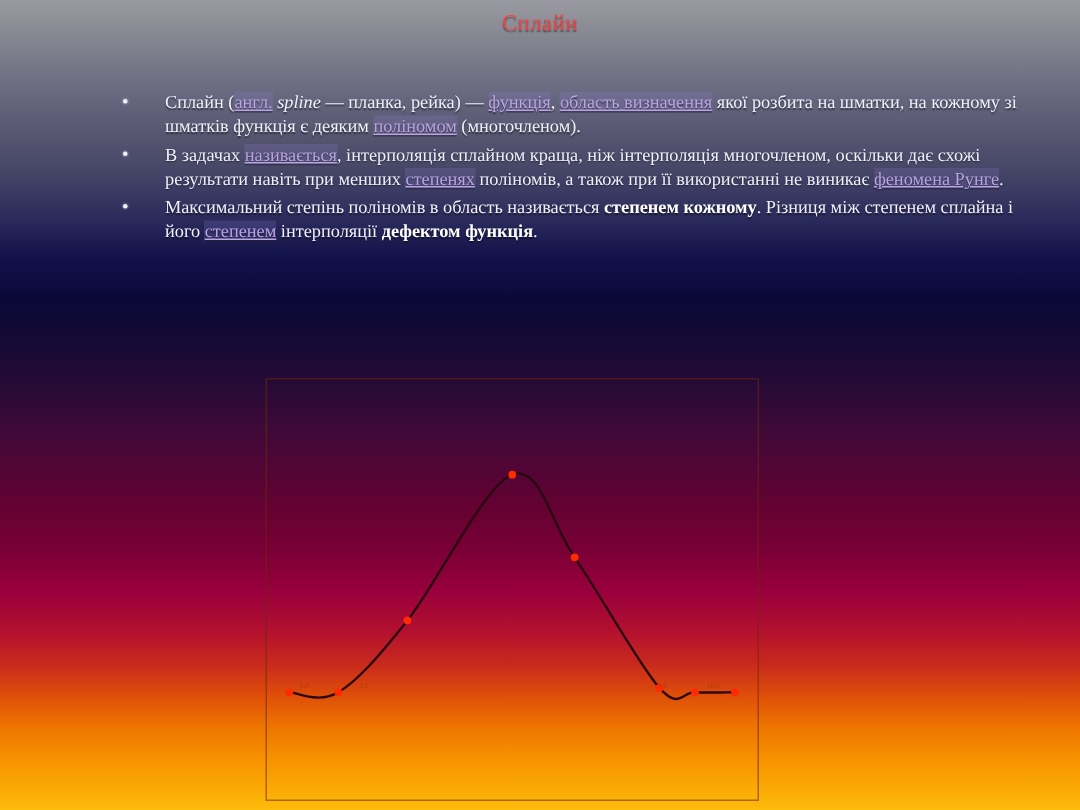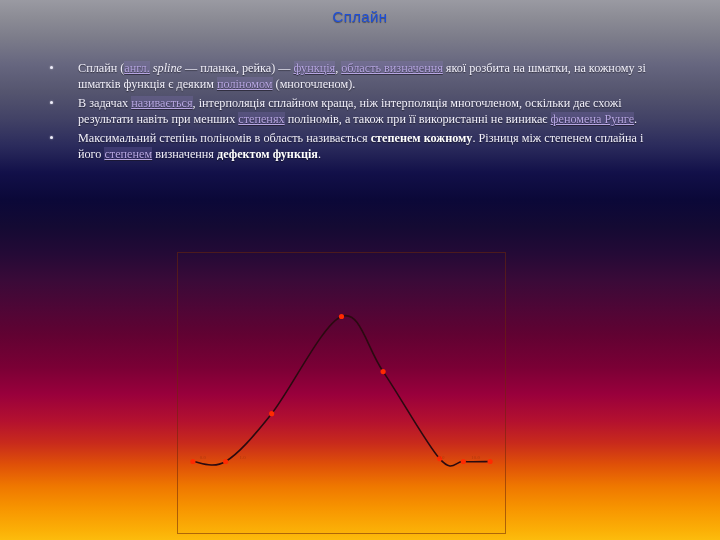"Сплайн" #title { color: #1d4ed8 -> #ef4444; font-family: Liberation Sans, sans-serif -> Liberation Serif, serif }
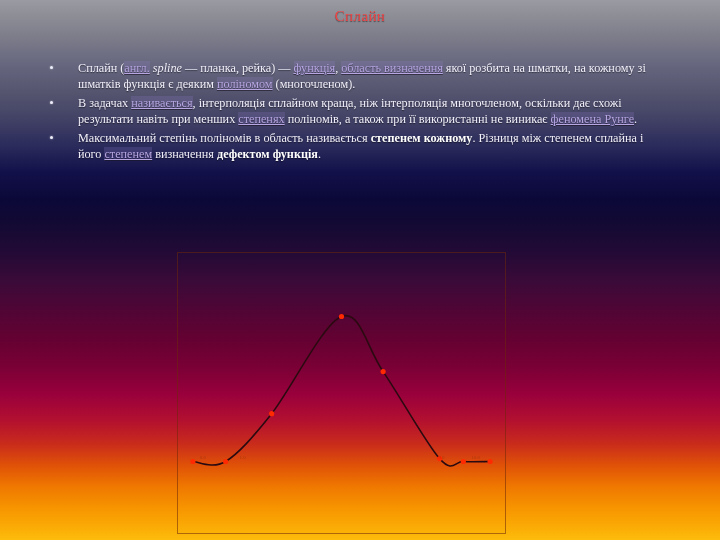"Сплайн (англ. spline — планка," #bullets { left: 44px -> 76px }
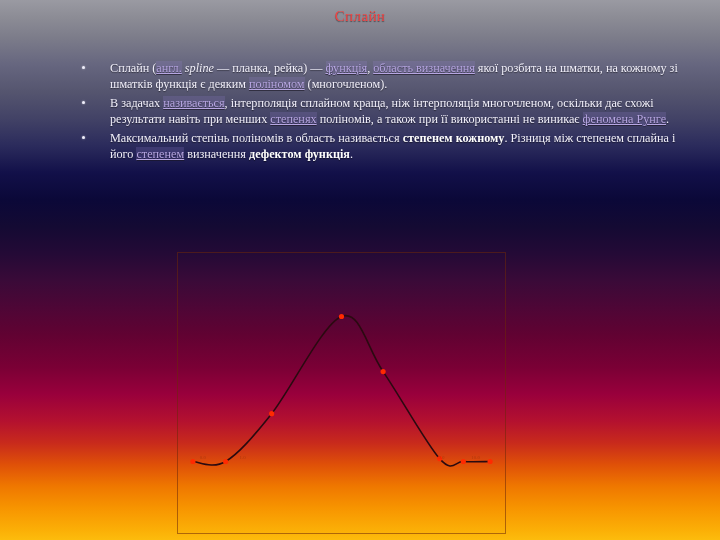"визначення" span { text: визначення -> інтерполяції }
